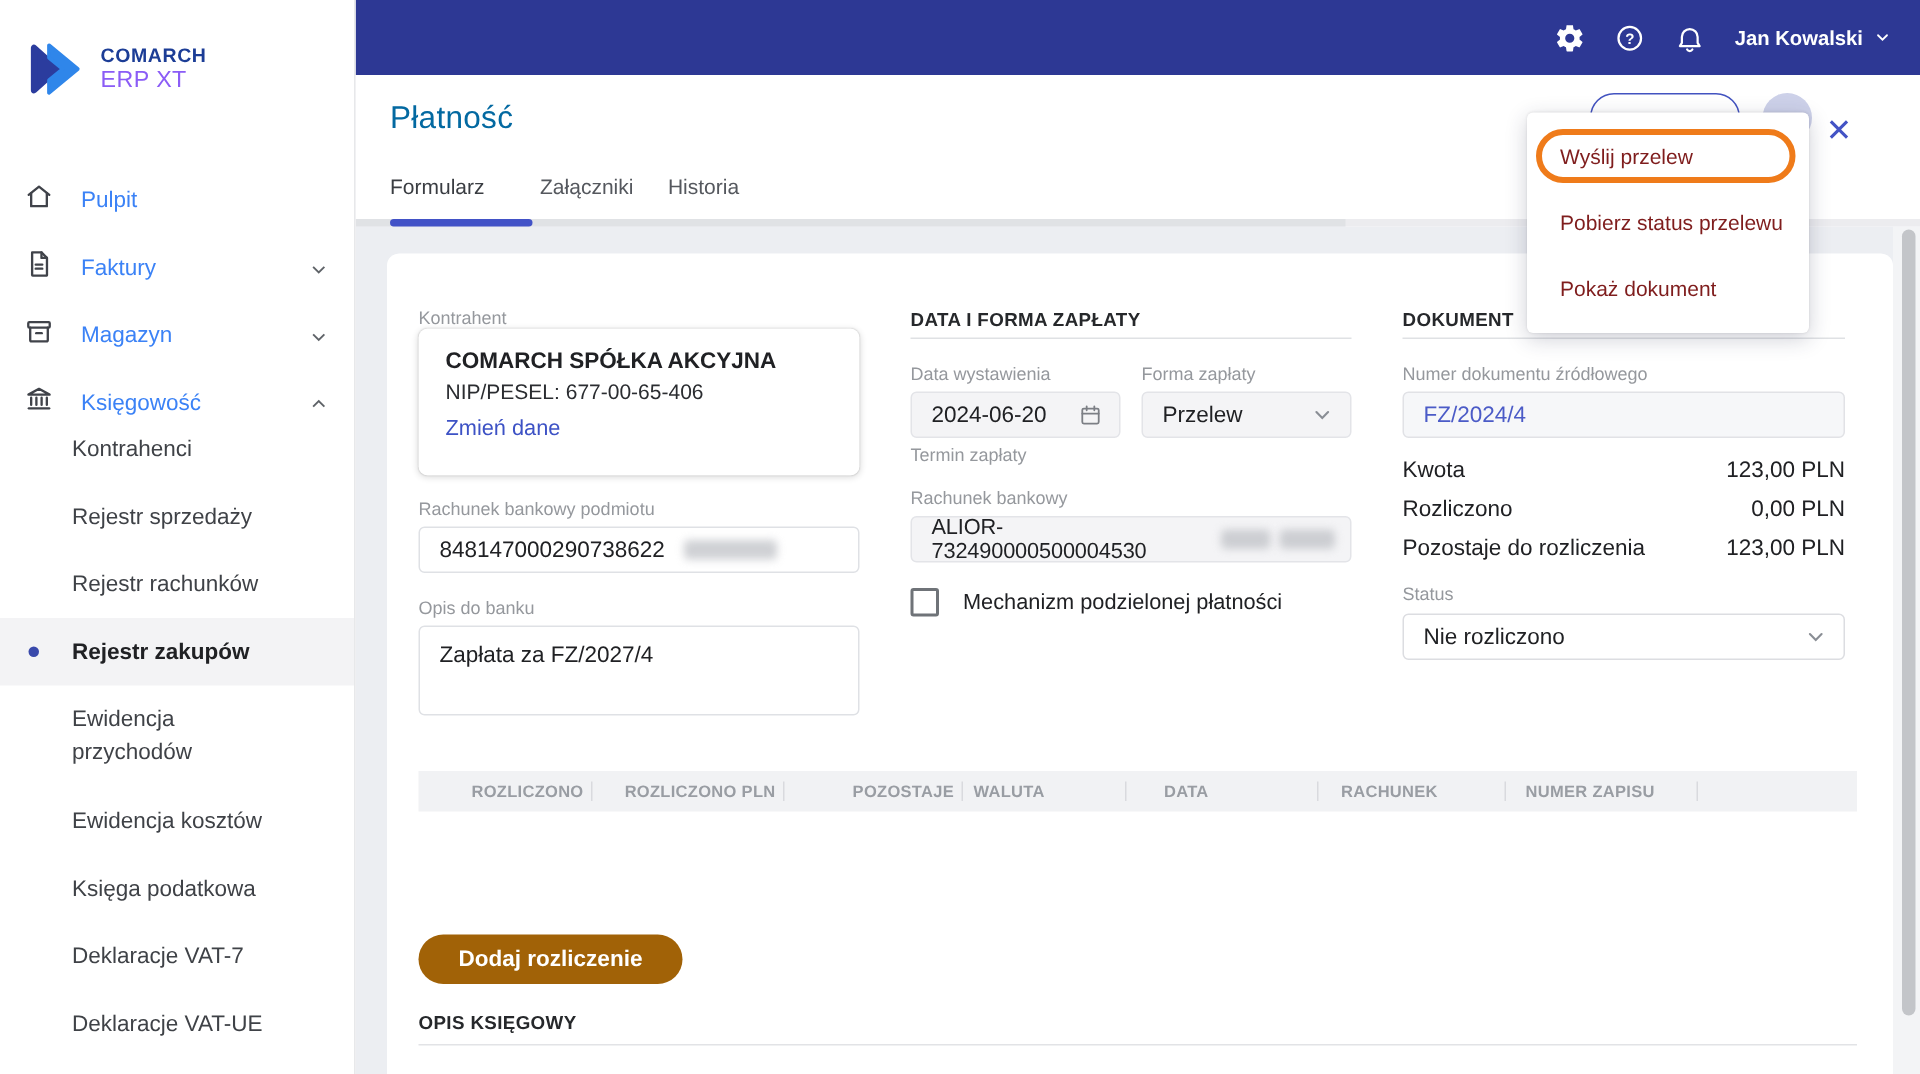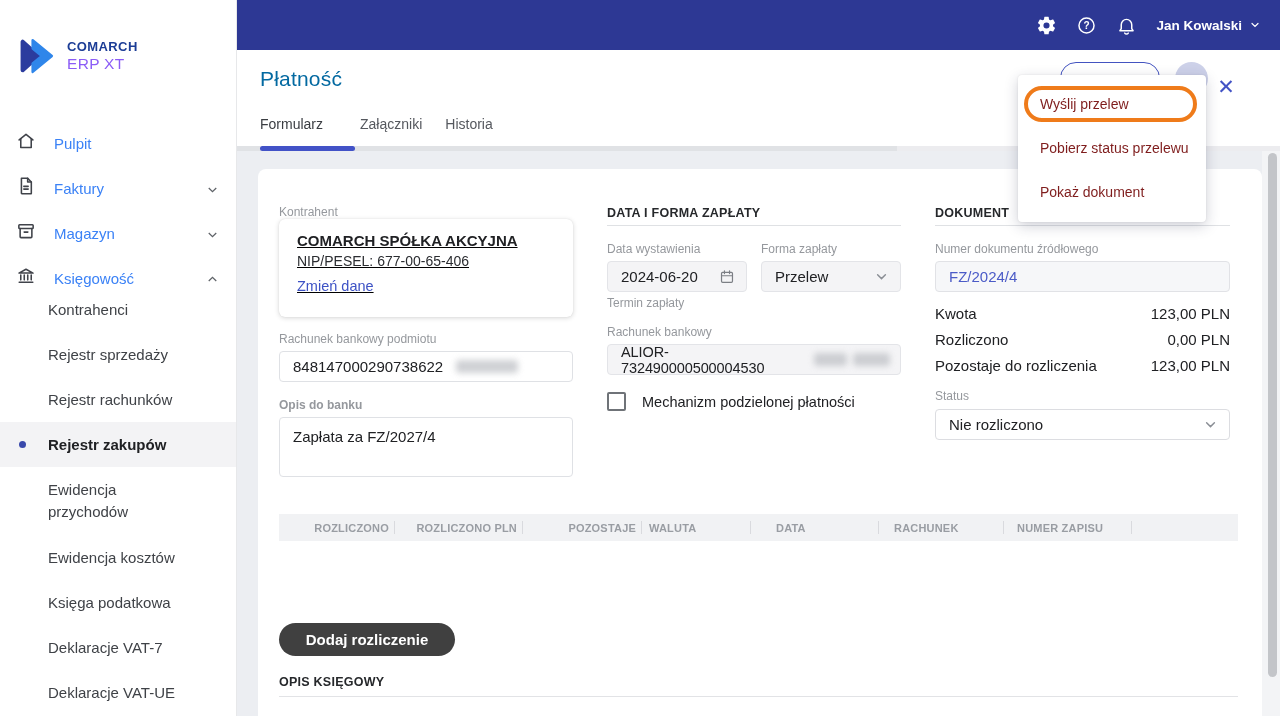"COMARCH" .logo { margin-top: 10px -> none }
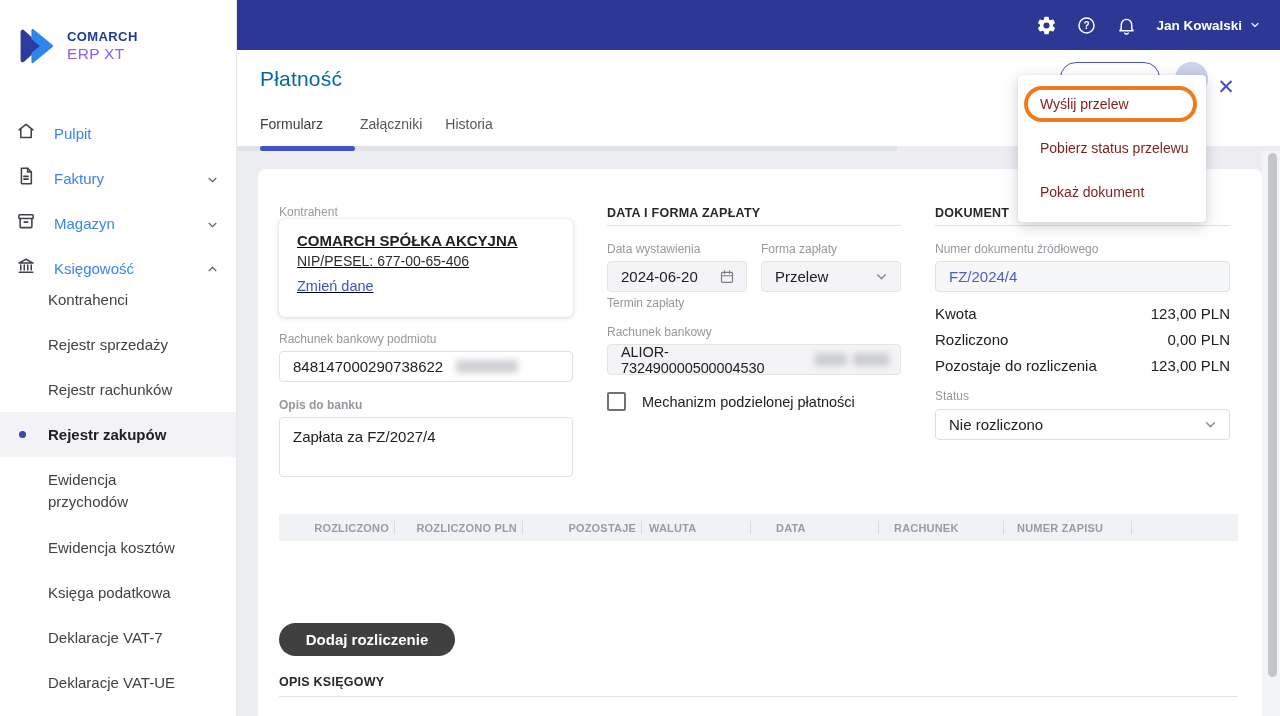"COMARCH SPÓŁKA AKCYJNA" .kontr-card { text-decoration: underline -> none }
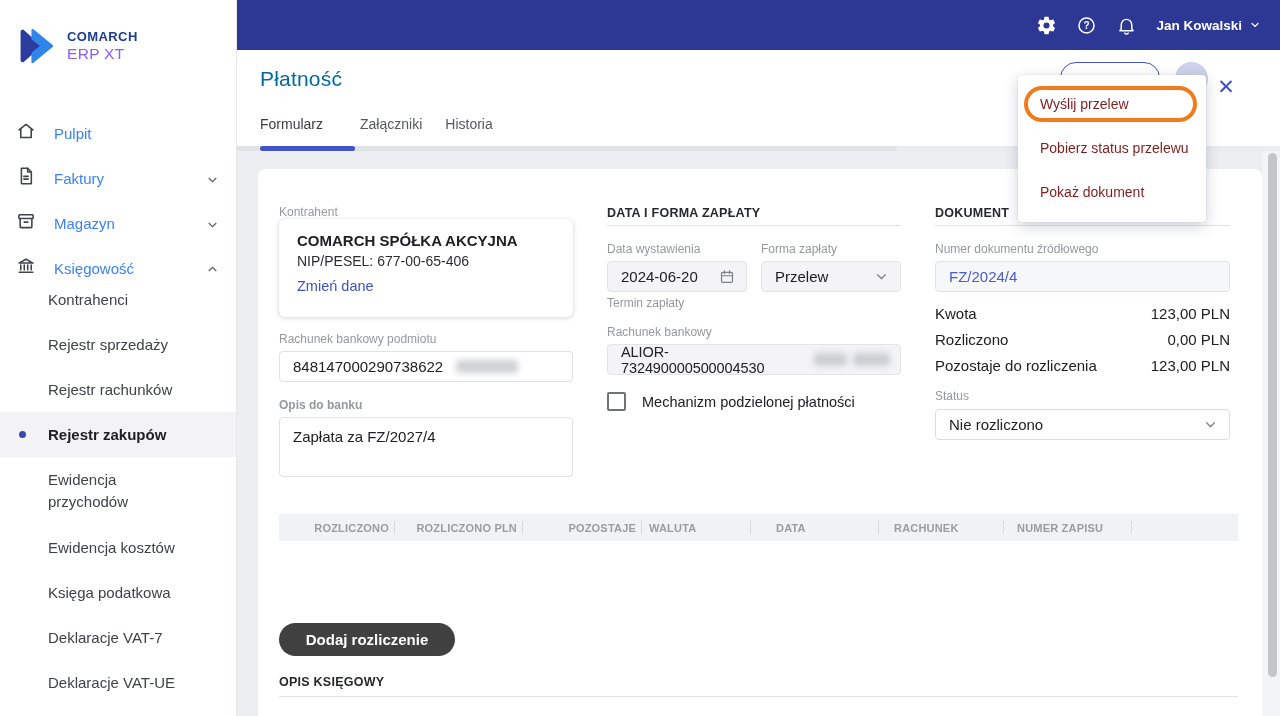"Opis do banku" div.flabel { font-weight: bold -> none }
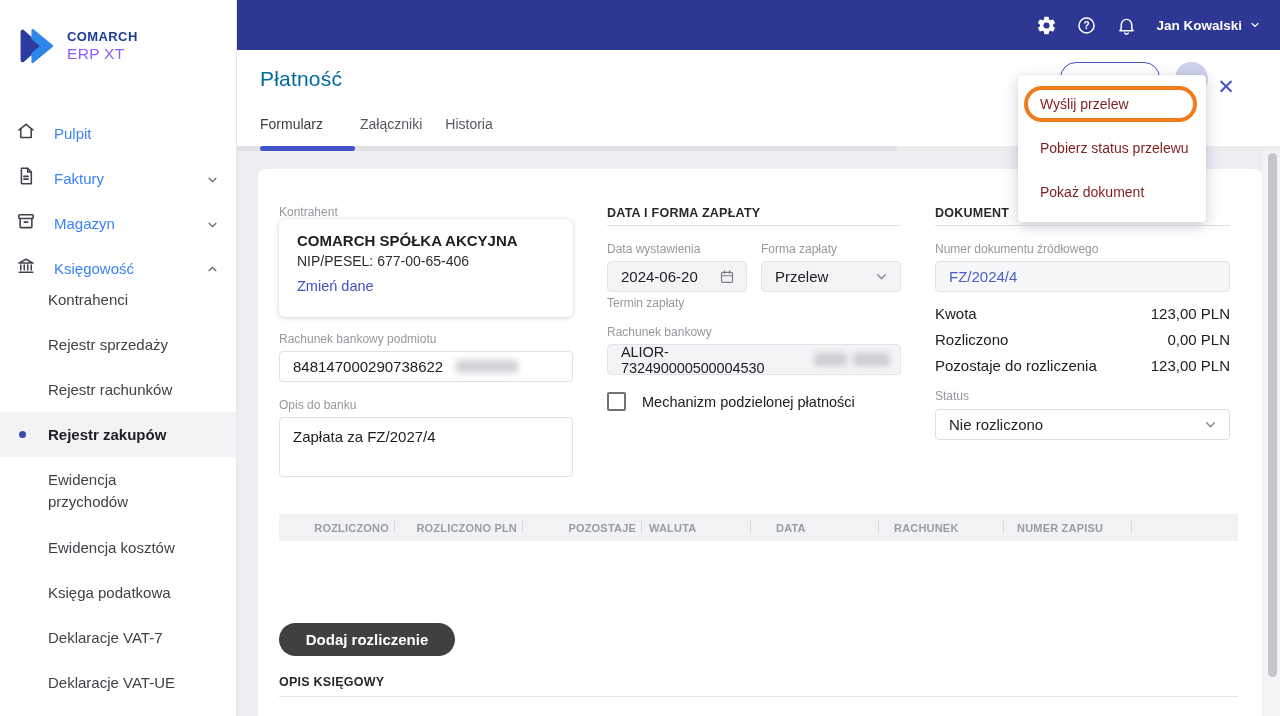"Dodaj rozliczenie" .add-btn { background: #404040 -> #a16207 }
